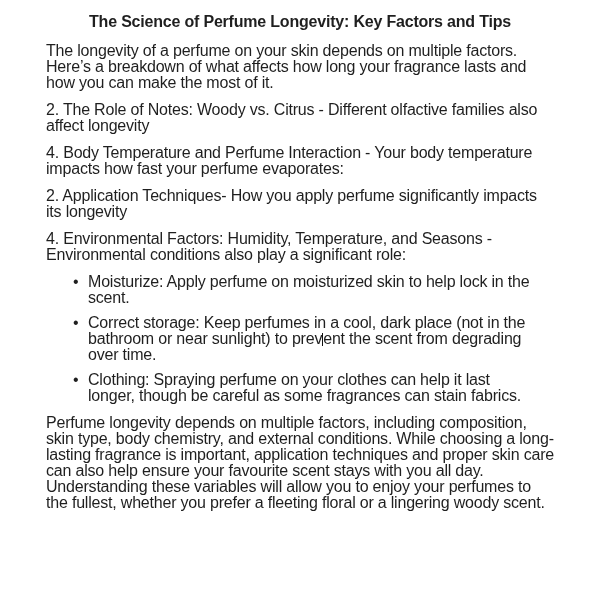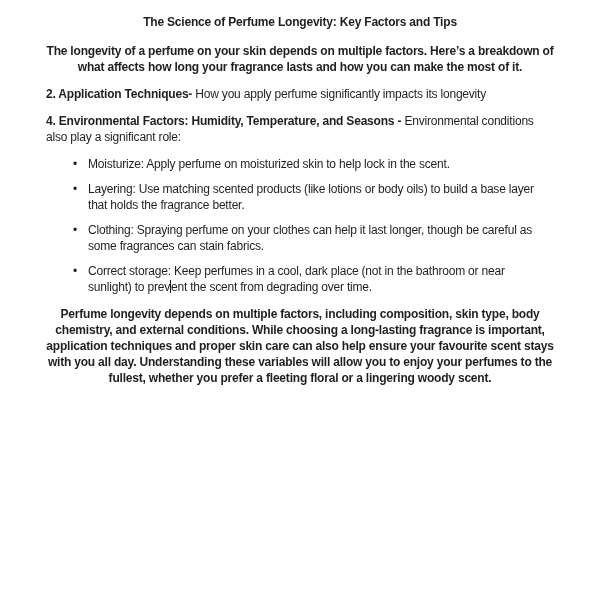"The Science of Perfume Longevity:" .page { font-size: 12px -> 16px }
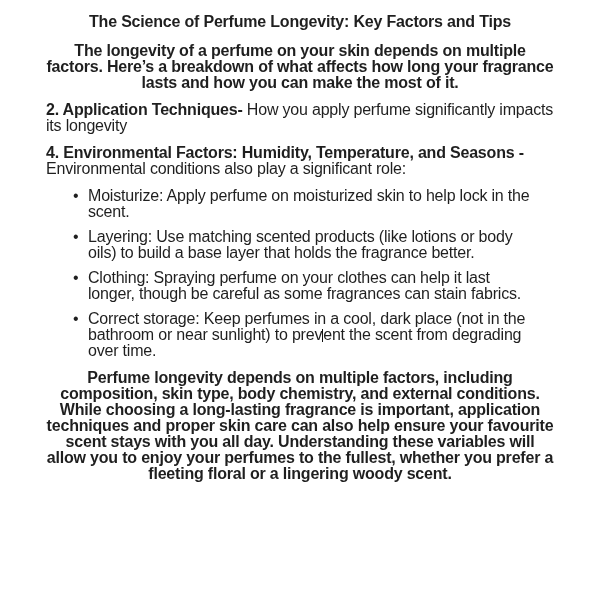"The longevity of a perfume" .b { font-weight: bold -> normal; text-align: center -> none }
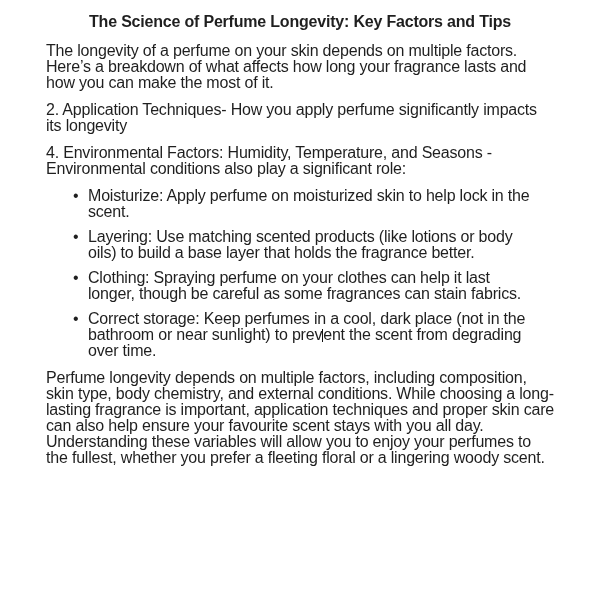"2. The Role of Notes:" p.para { html: none -> <p><span>2. The Role of Notes: Woody vs. Citrus -</span><span> Different olfactive families also affect longevity</span></p> }
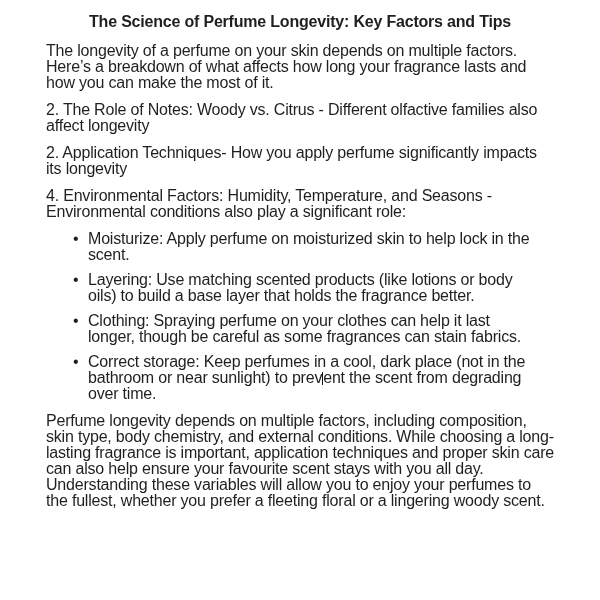"4. Body Temperature and Perfume" p.para { html: none -> <p><span>4. Body Temperature and Perfume Interaction</span><span> - Your body temperature impacts how fast your perfume evaporates:</span></p> }
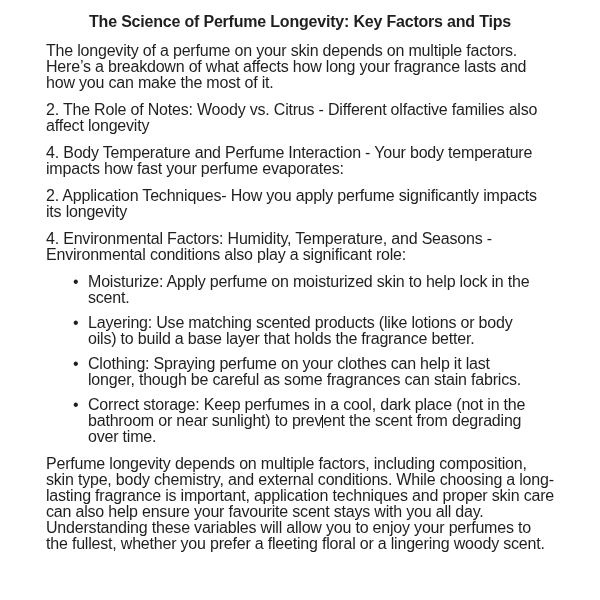"Layering: Use matching scented products" li { html: <li><span>Layering: Use matching scented products (like lotions or body oils) to build a base layer that holds the fragrance better.</span></li> -> none }
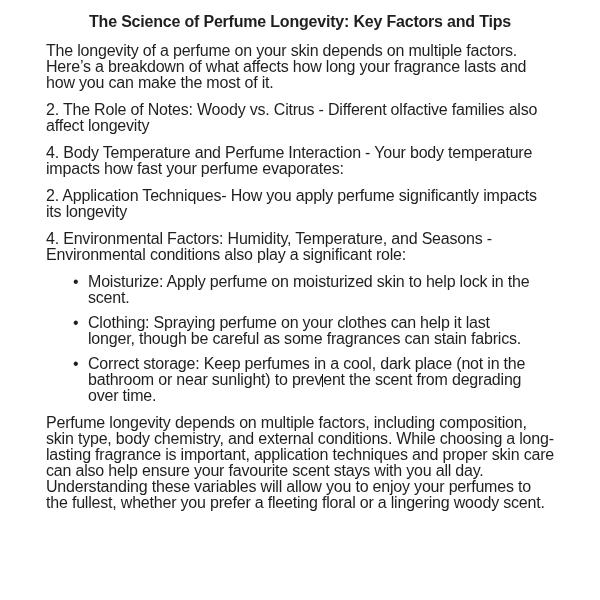"Clothing: Spraying perfume on your" li { order: before "Correct storage: Keep perfumes in" -> after "Correct storage: Keep perfumes in" }
